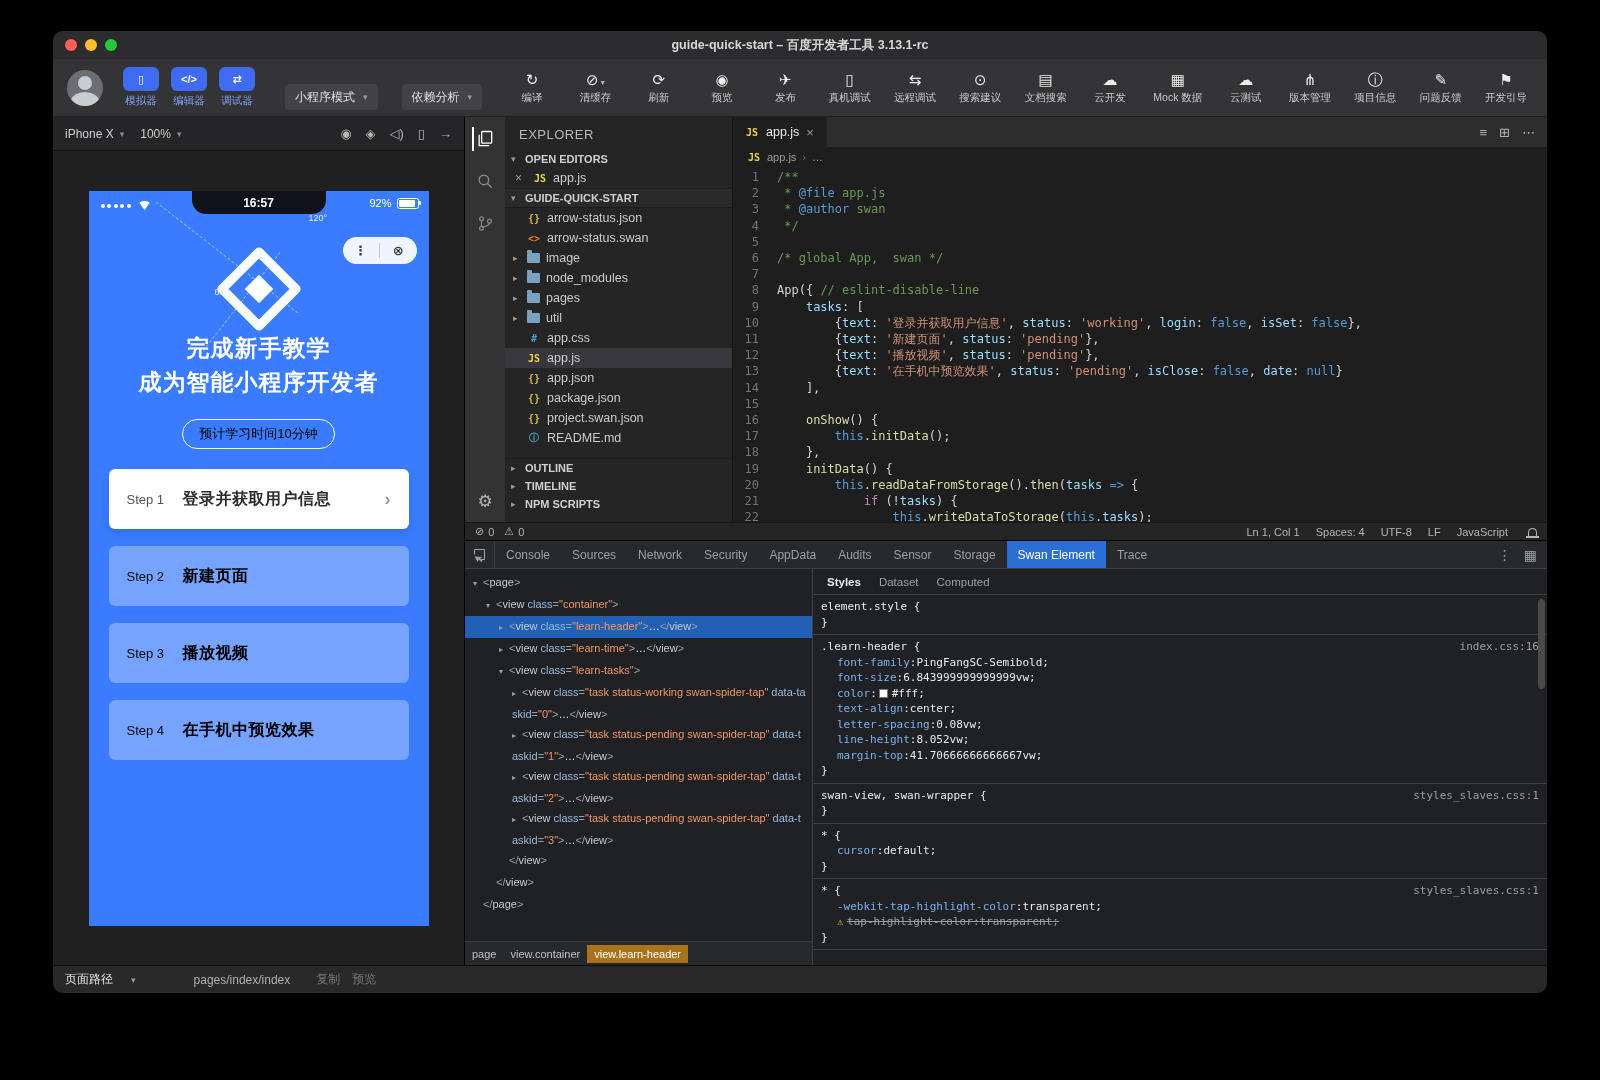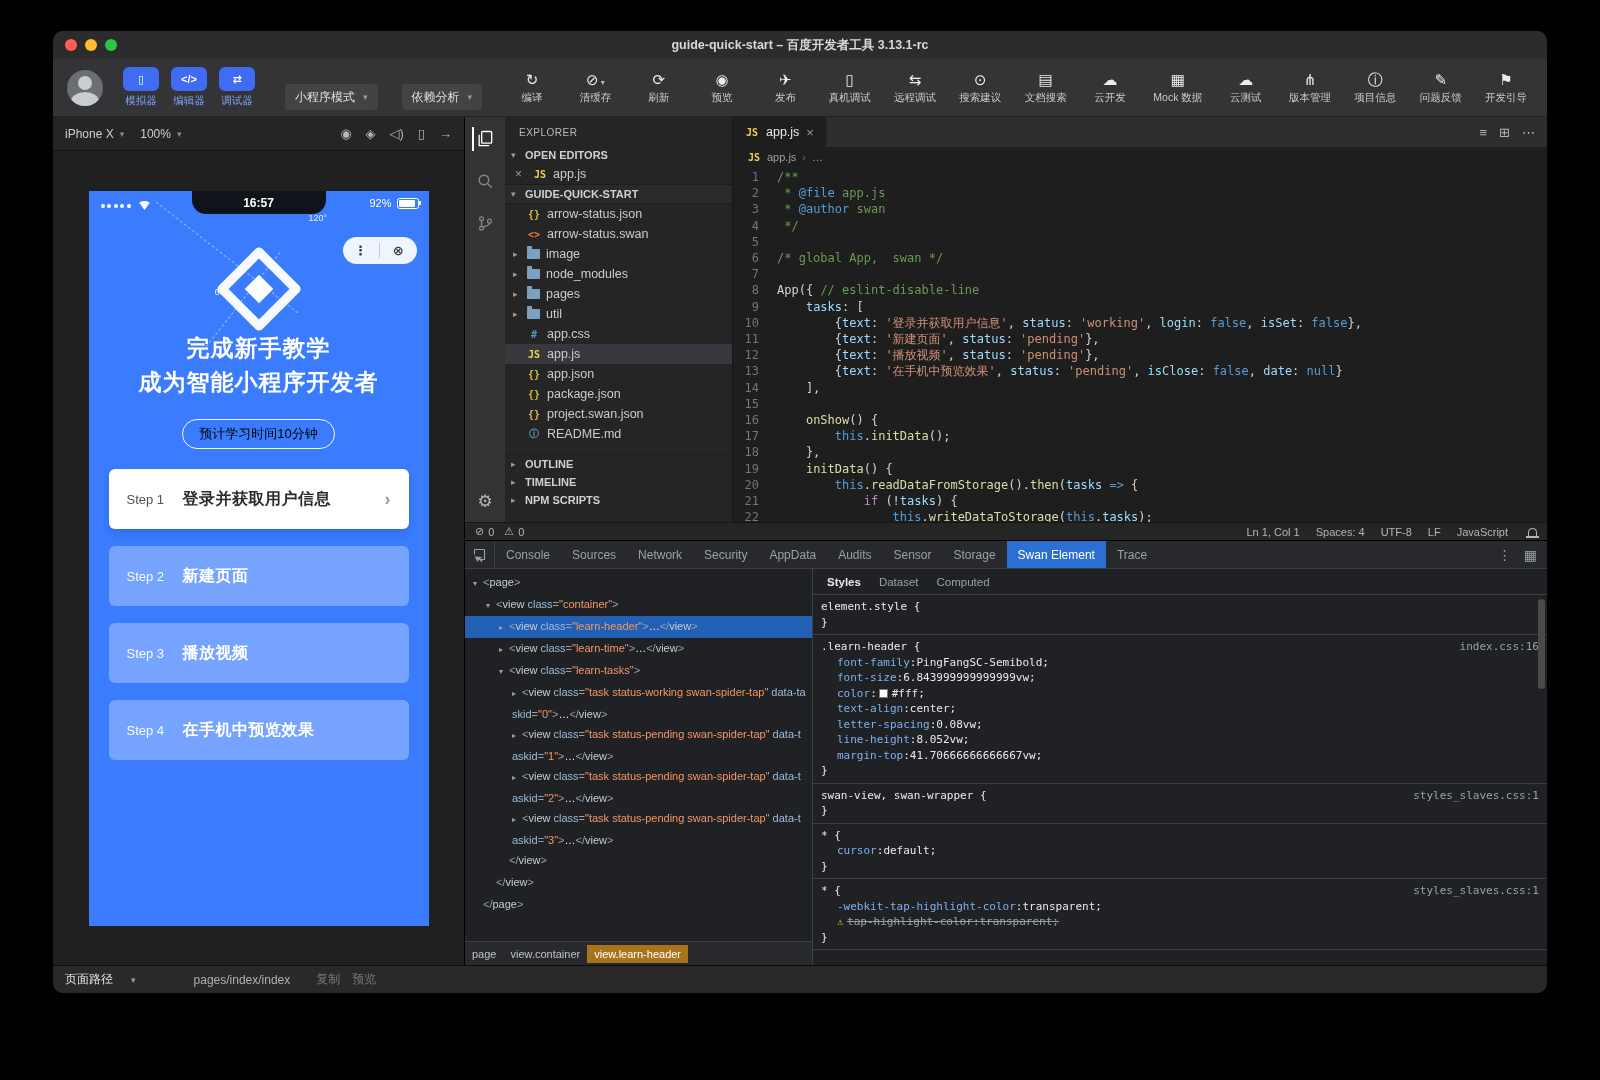"EXPLORER" .exp-title { font-size: 10px -> 13px }
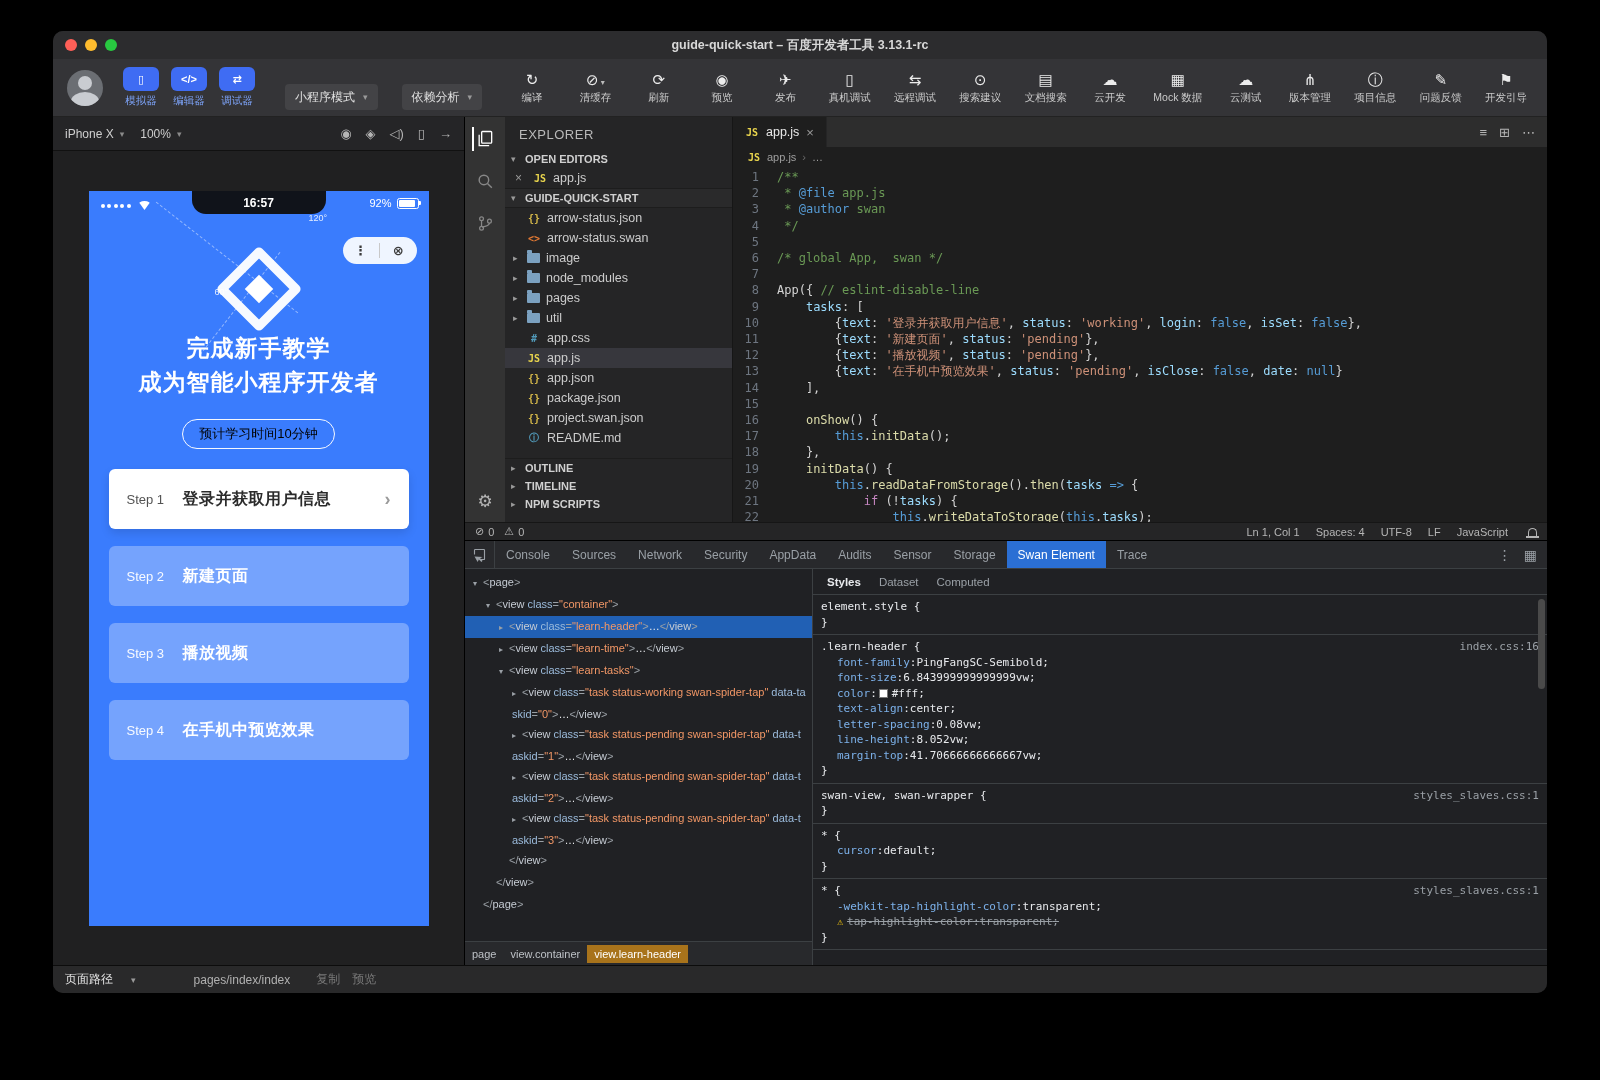"Step 2" .step-card { color: #ffffff -> #000000 }
